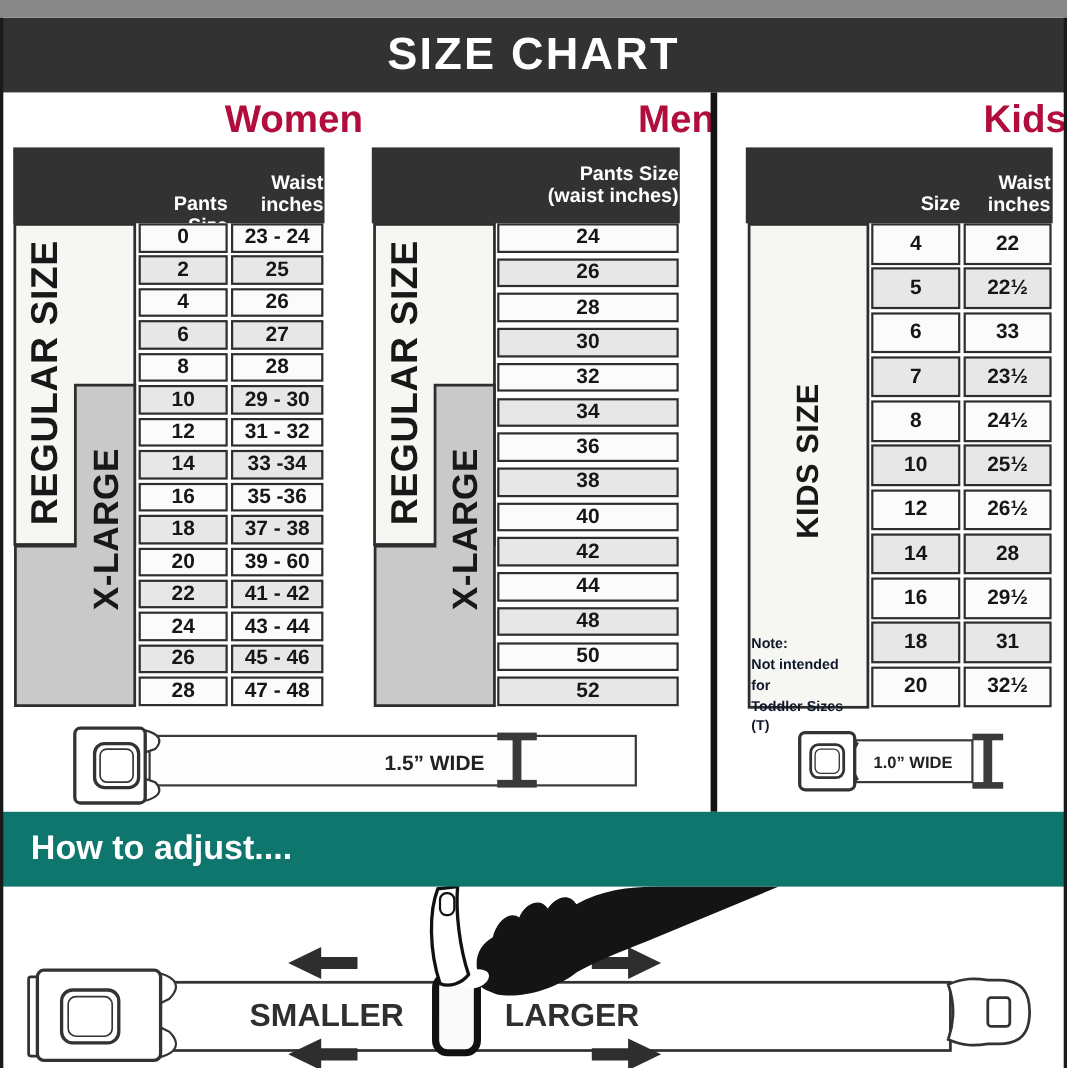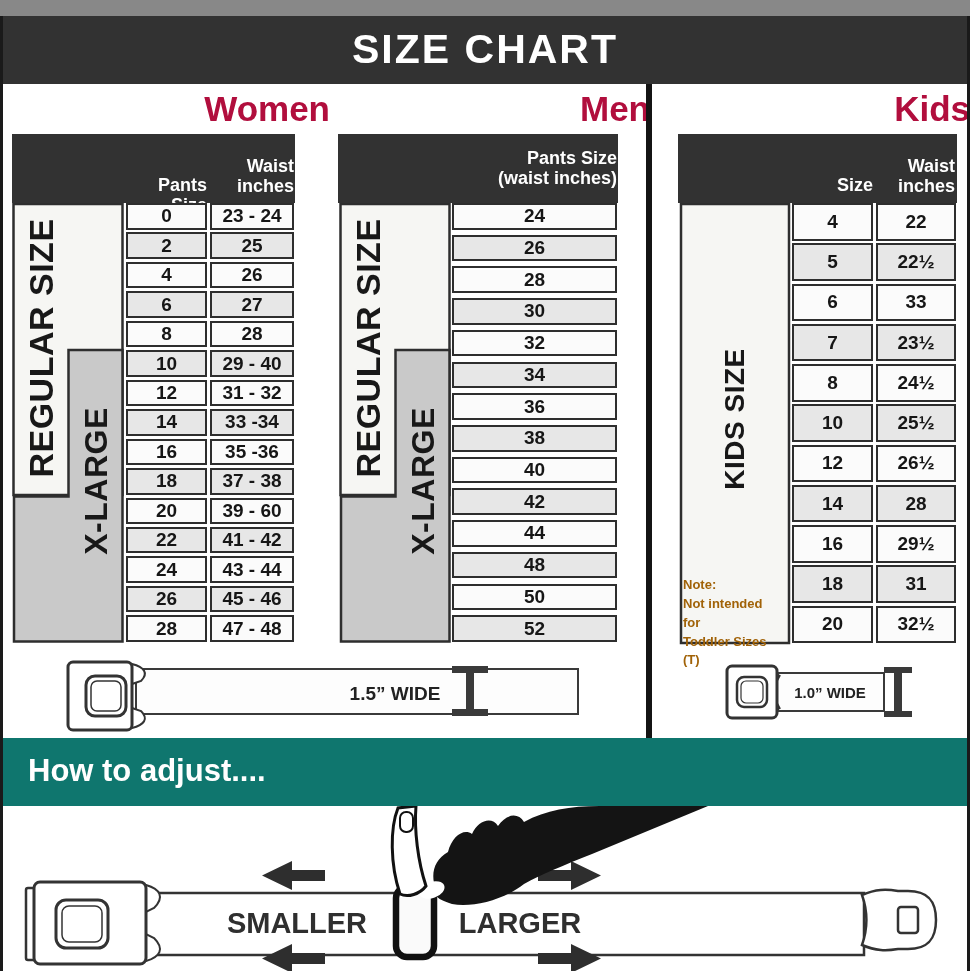"29 - 40" div.cell { text: 40 -> 30 }
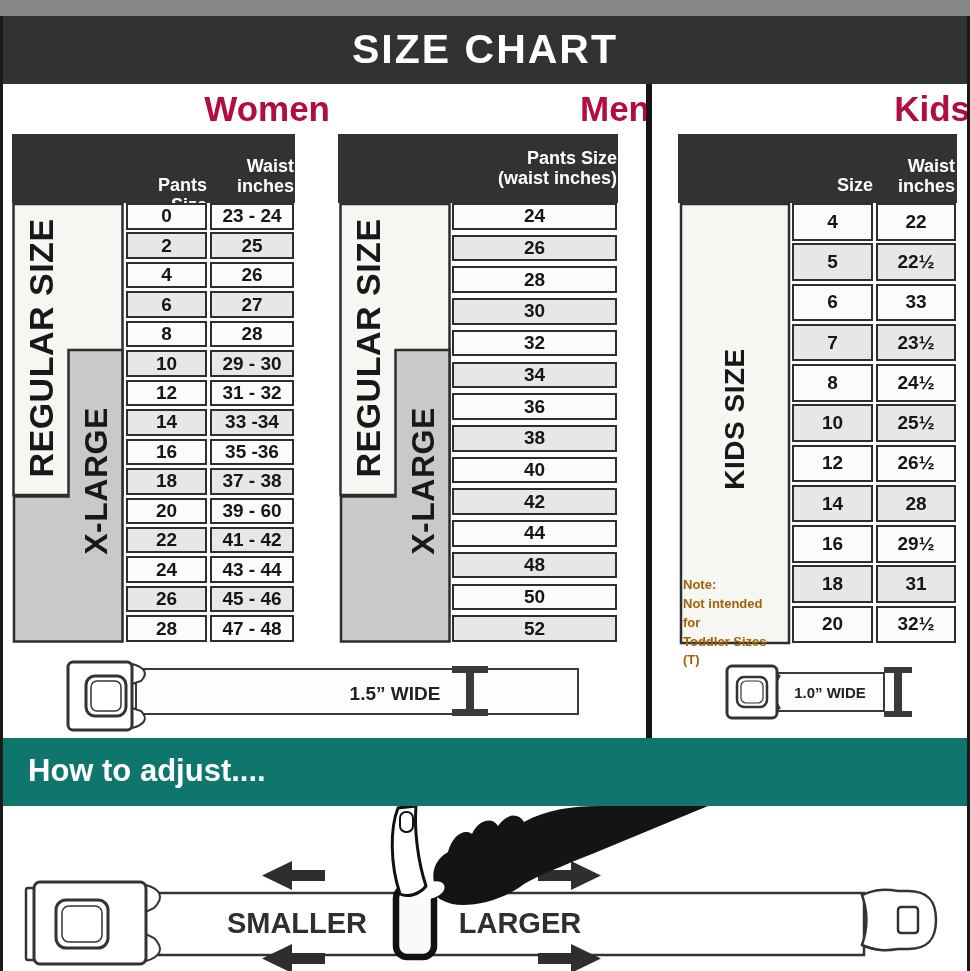"Note:" .kids-note { color: #a16207 -> #0f172a }
